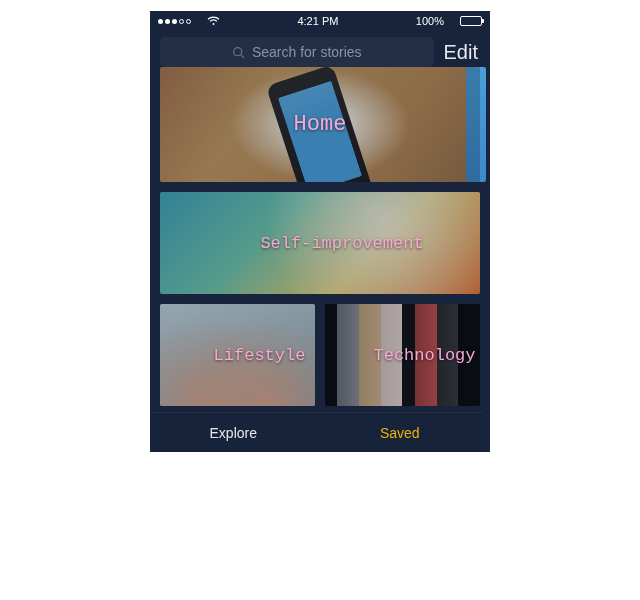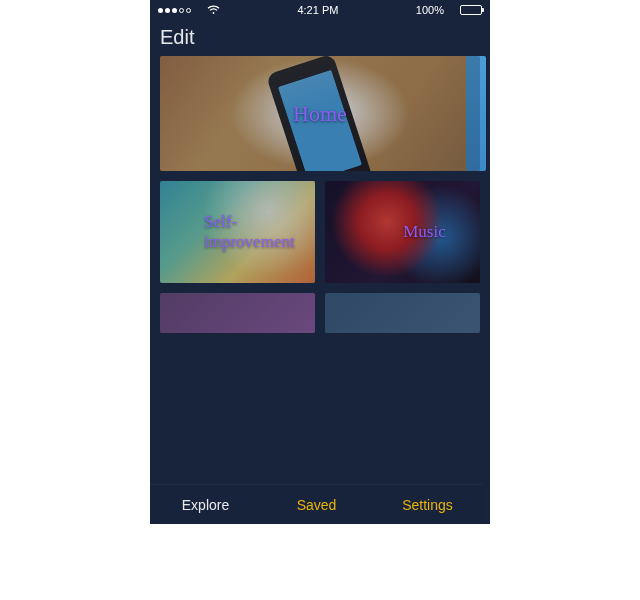"4:21 PM" .phone { height: 524px -> 441px; margin-top: 0 -> 11px }
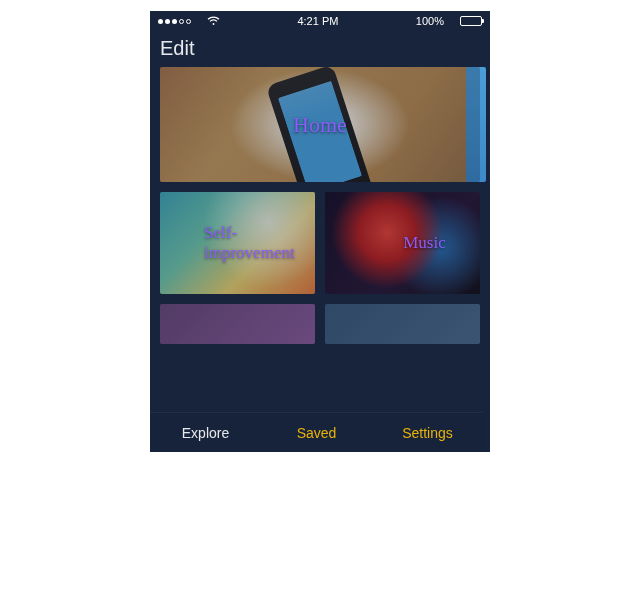"Search for stories" div.search-box { html: none -> <div> <svg> <circle></circle> <line></line> </svg> <span>Search for stories</span> </div> }
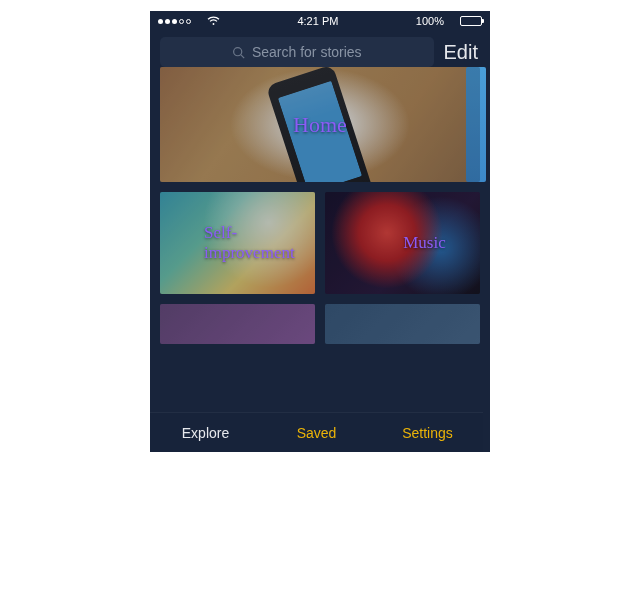"Home" .tile .label { color: #8b5cf6 -> #f9a8d4; font-family: Liberation Serif, serif -> Liberation Mono, monospace }
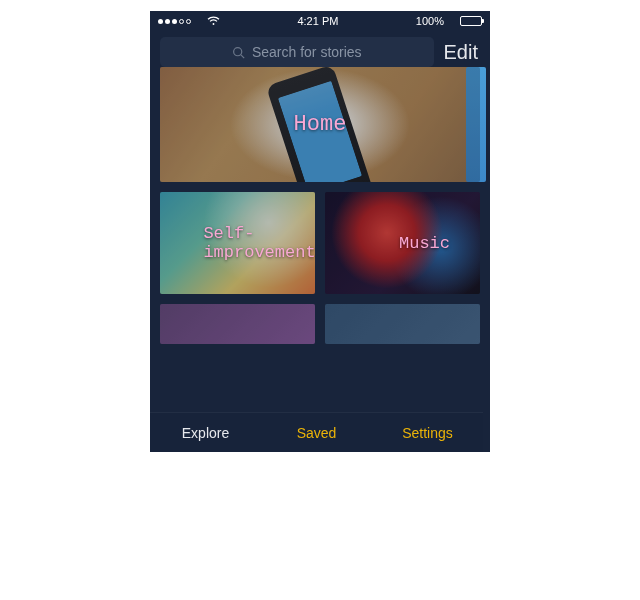"Music" div.tile { html: <div> <div></div> <div></div> <span>Music</span> </div> -> none }
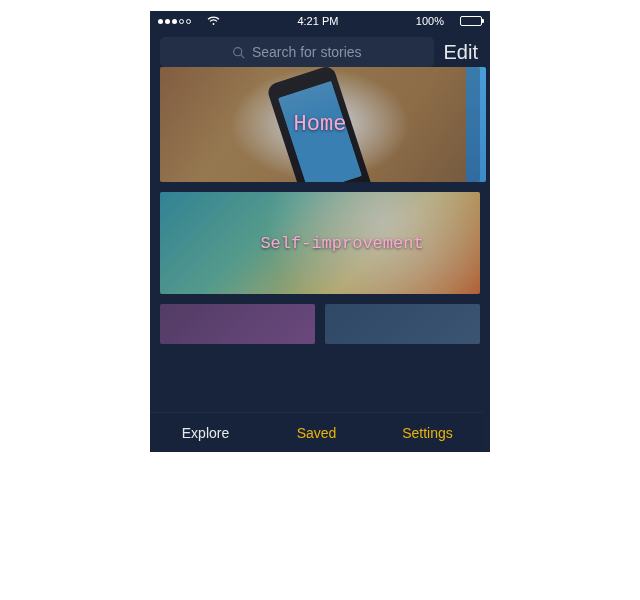"Lifestyle" div.row { html: none -> <div> <div> <div></div> <div></div> <span>Lifestyle</span> </div> <div> <div></div> <div></div> <span>Technology</span> </div> </div> }
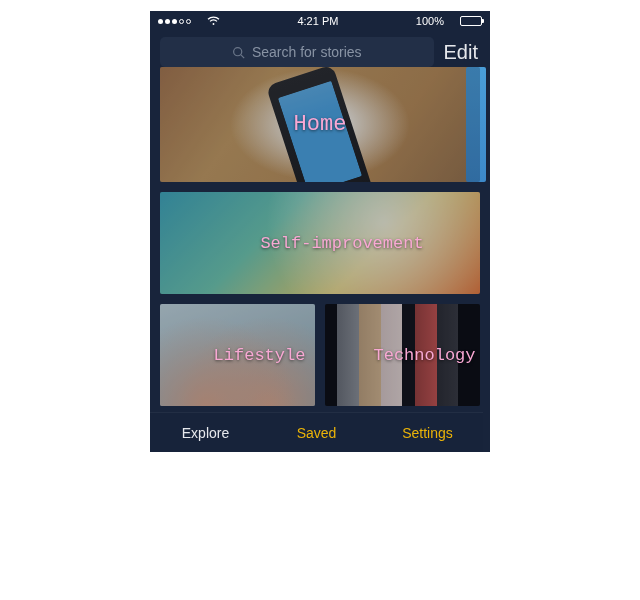"Settings" div.tab { html: <div>Settings</div> -> none }
